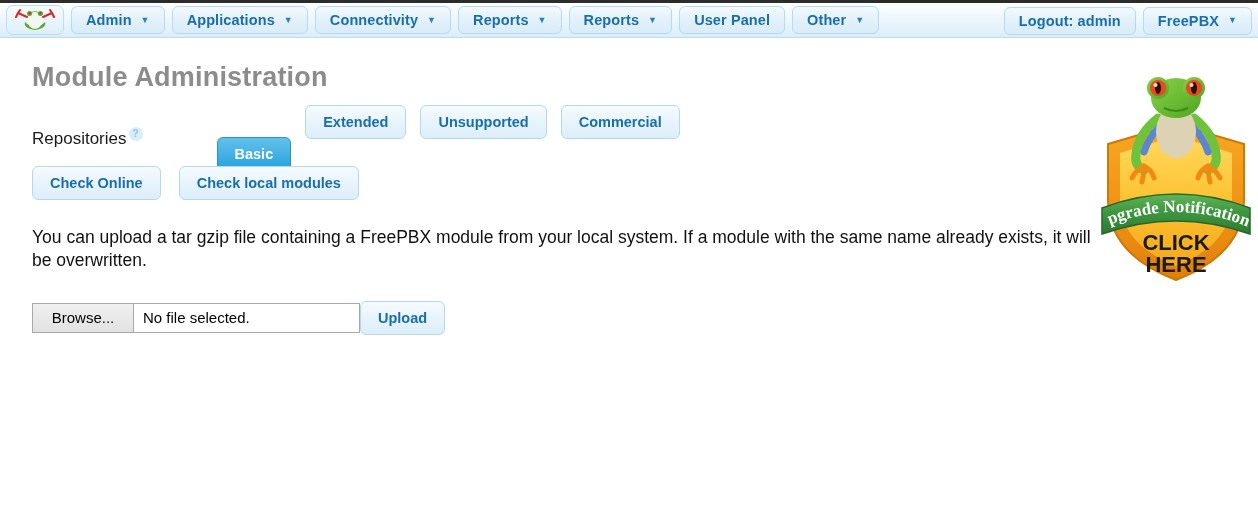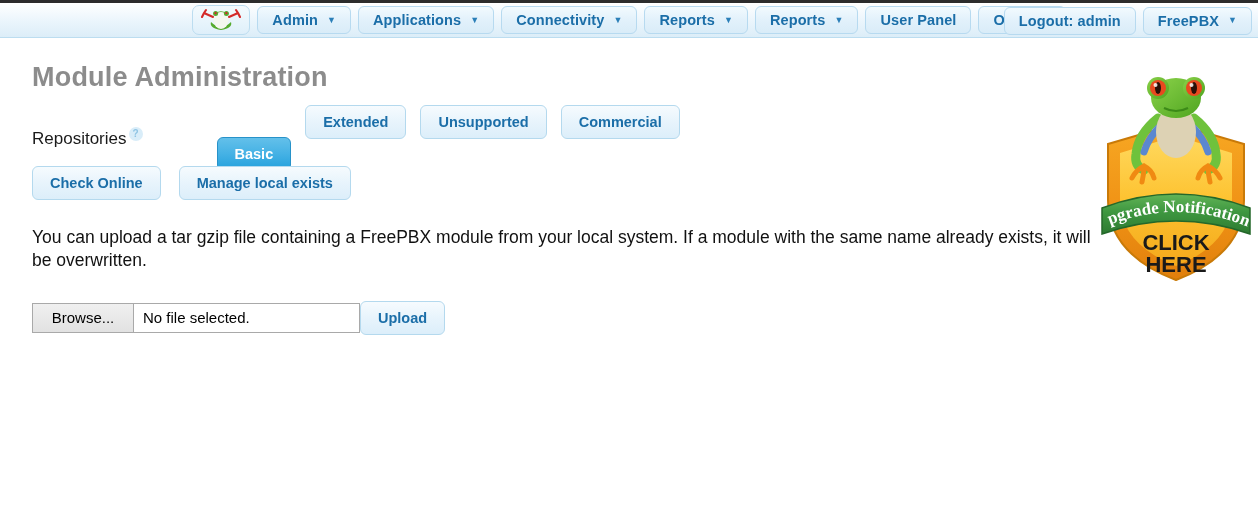"Admin" #navbar { justify-content: center -> none; padding: 0 24px -> 0 6px }
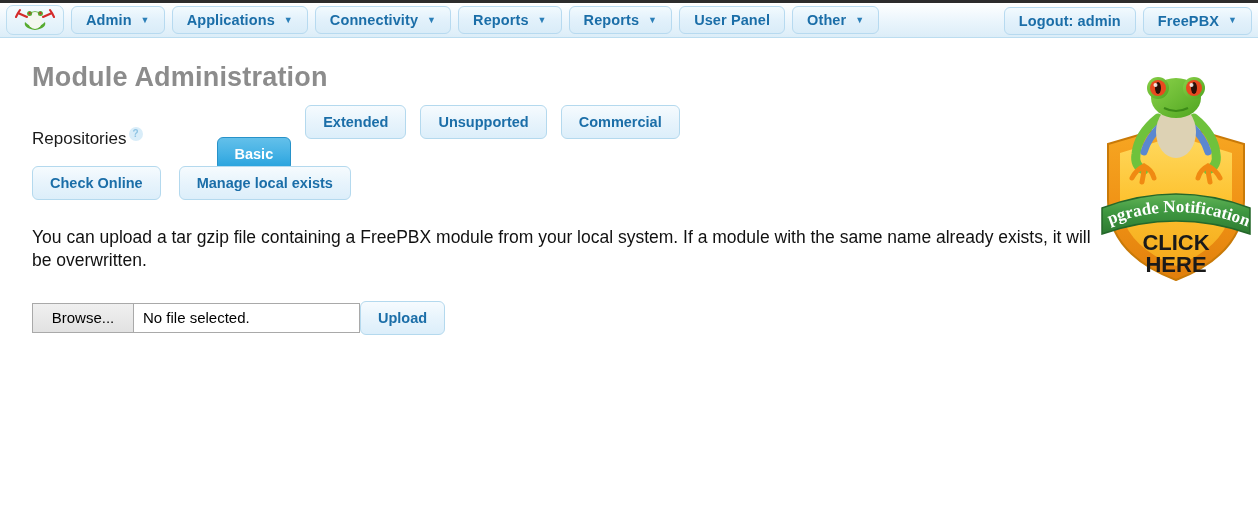"Manage local exists" div.btn { text: Manage local exists -> Check local modules }
